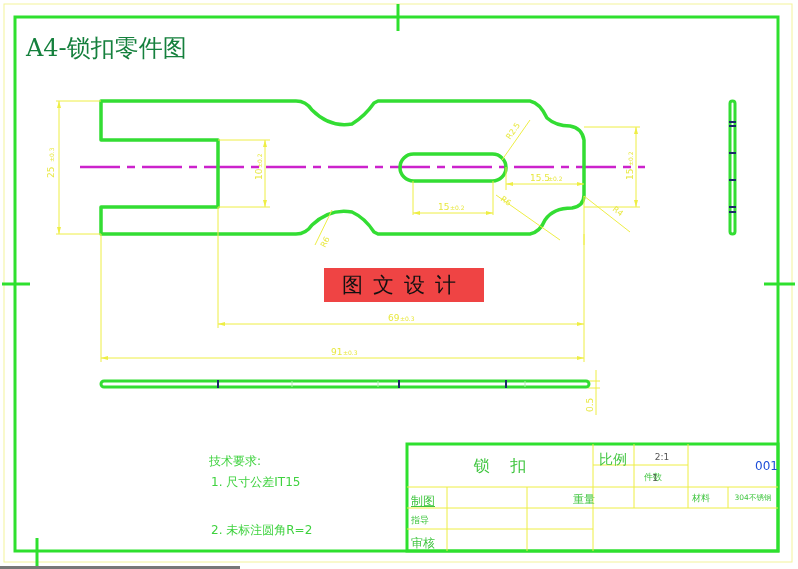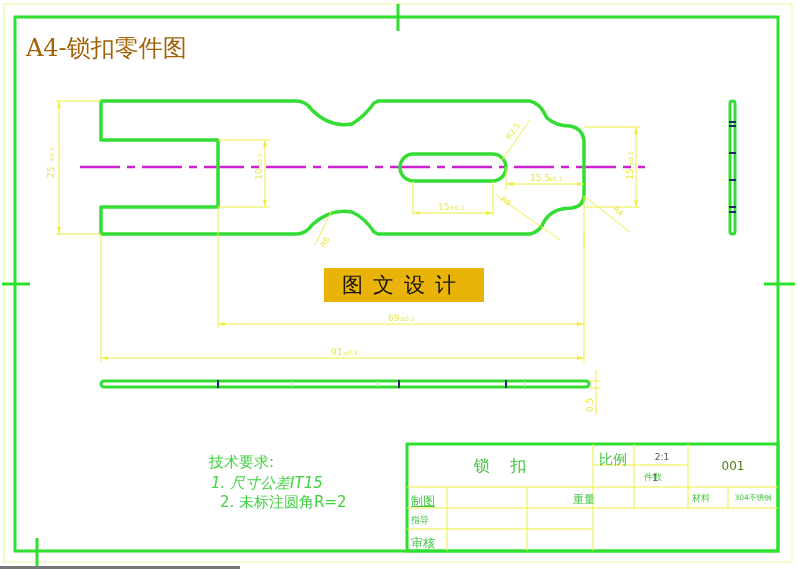"A4-锁扣零件图" .title-main { color: #a16207 -> #15803d }
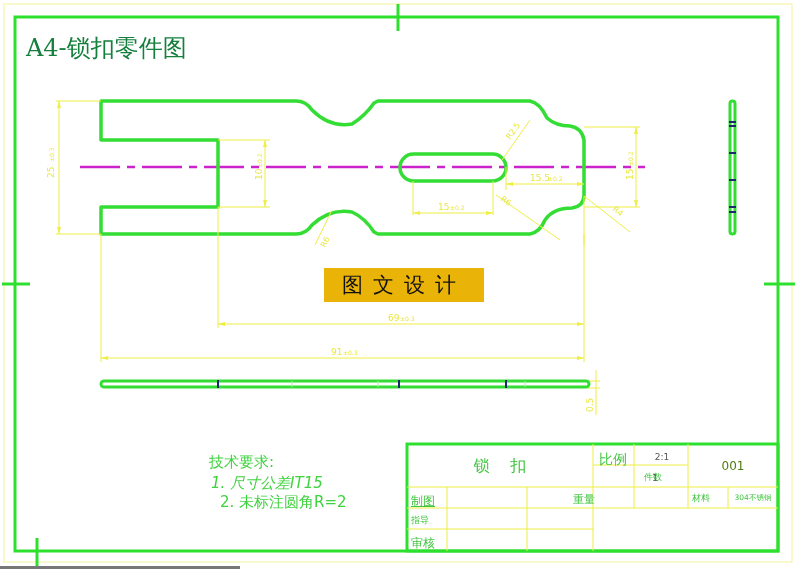"图文设计" .watermark { background: #eab308 -> #ef4444 }
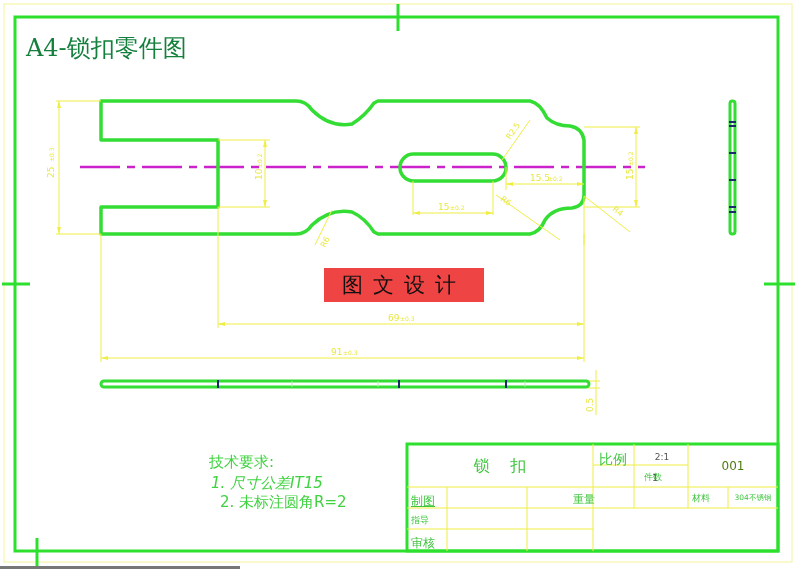"技术要求:" .tech { font-size: 15px -> 12px }
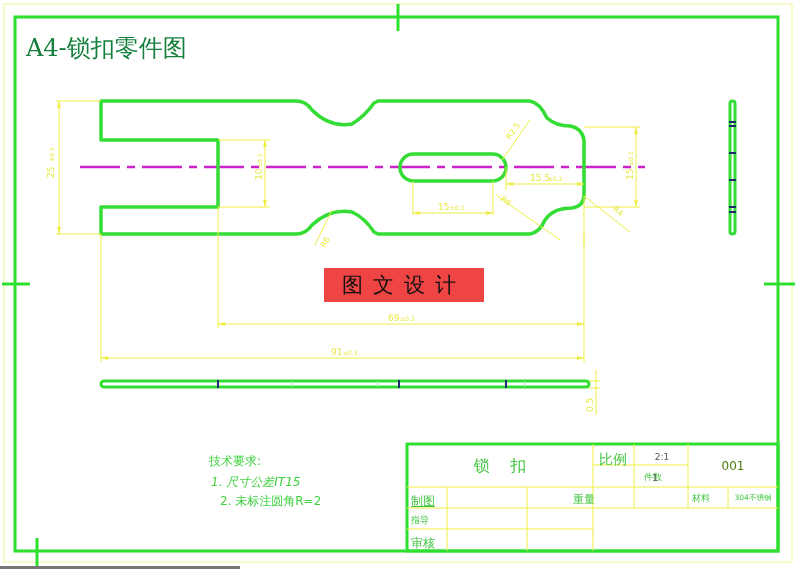"001" div.tb-text { color: #4d7c0f -> #1d4ed8; text-align: center -> right }
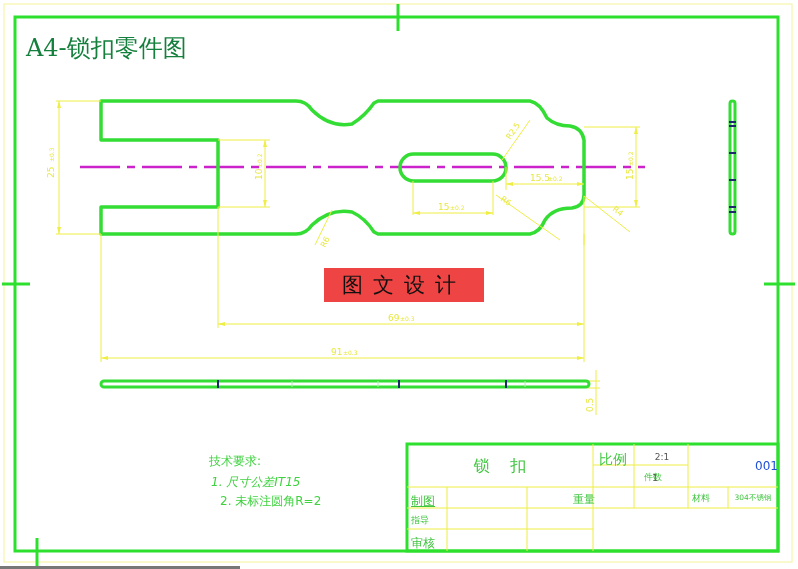"1. 尺寸公差IT15" div.tech { font-style: italic -> none }
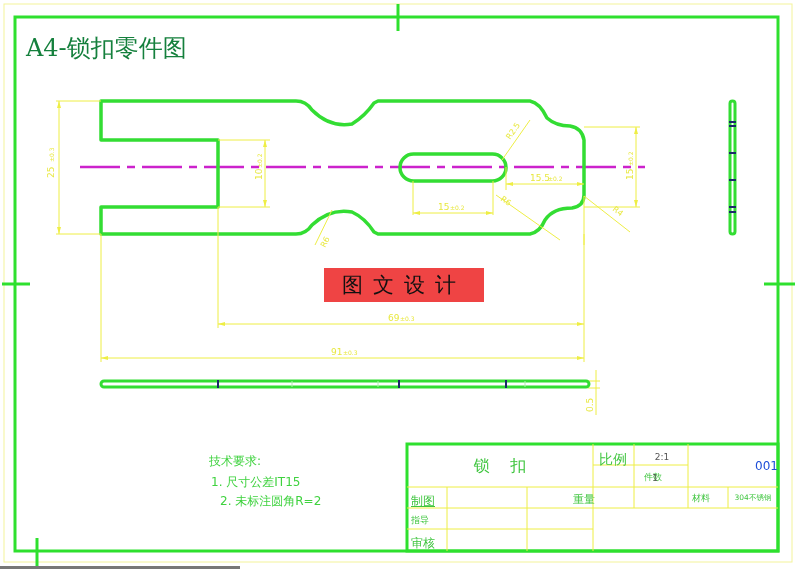"2. 未标注圆角R=2" div.tech { margin-left: 9px -> none; top: 493px -> 522px }
